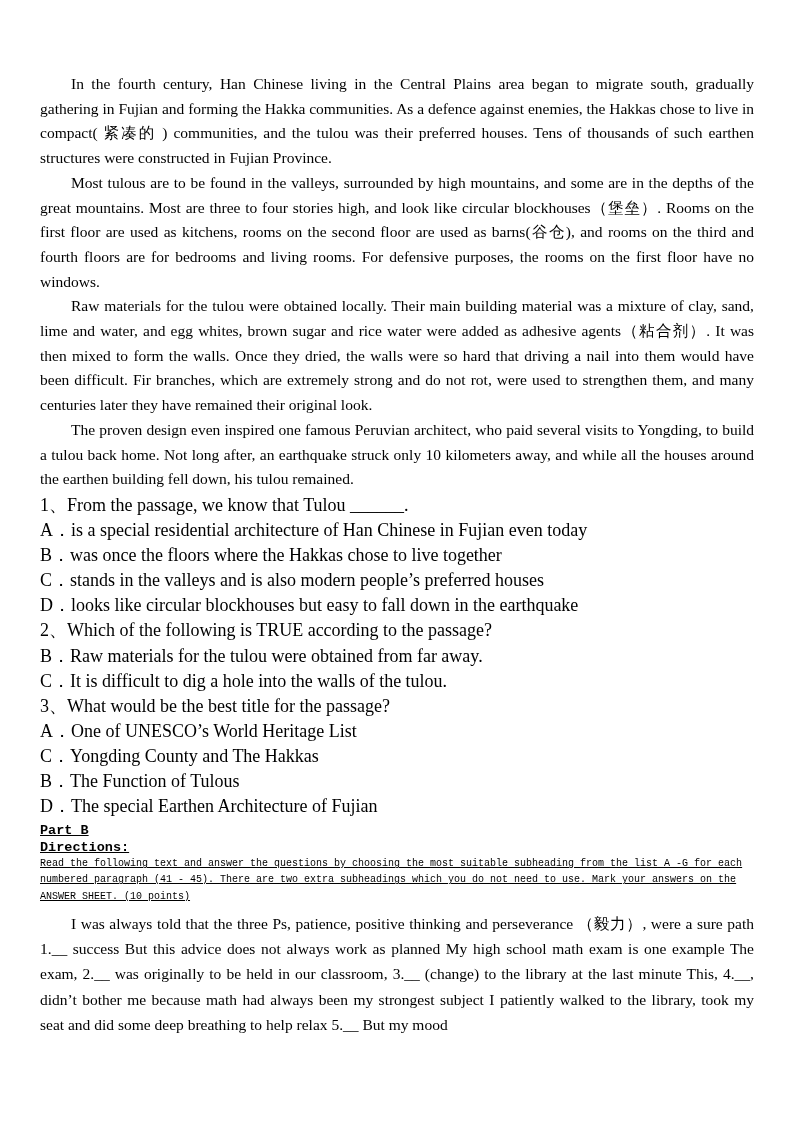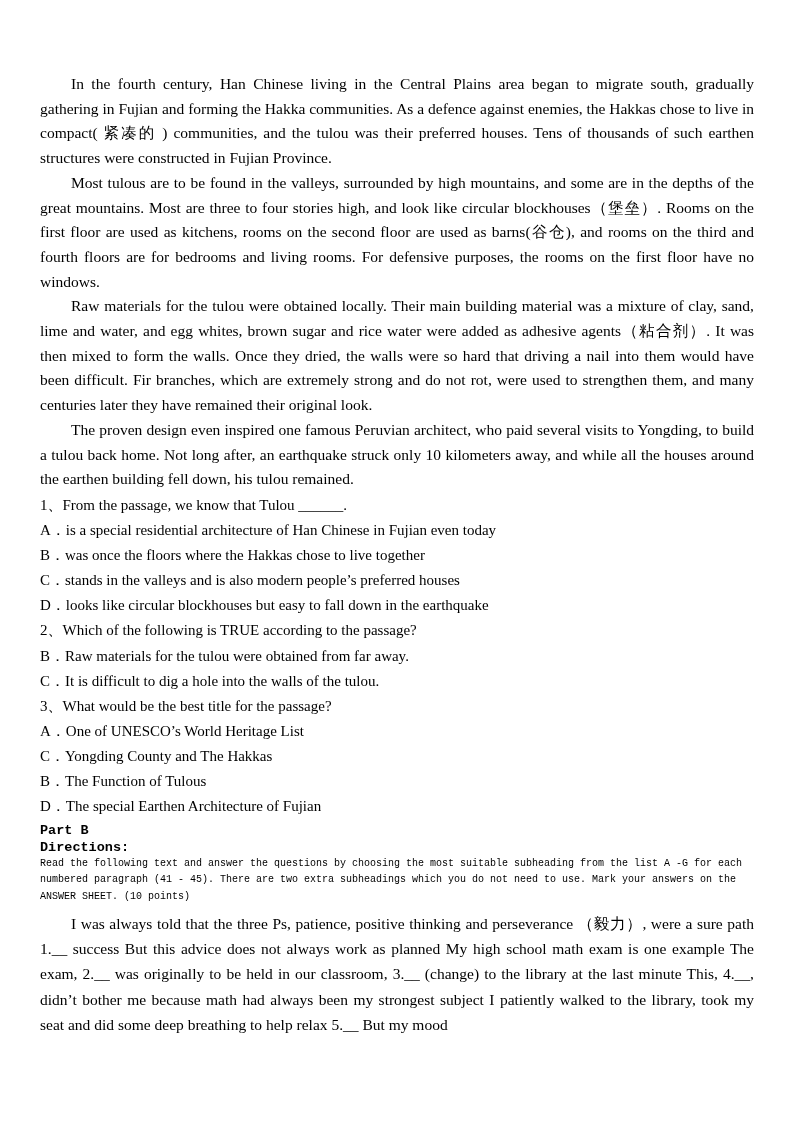"1、From the passage, we know" .qline { font-size: 15px -> 18px }
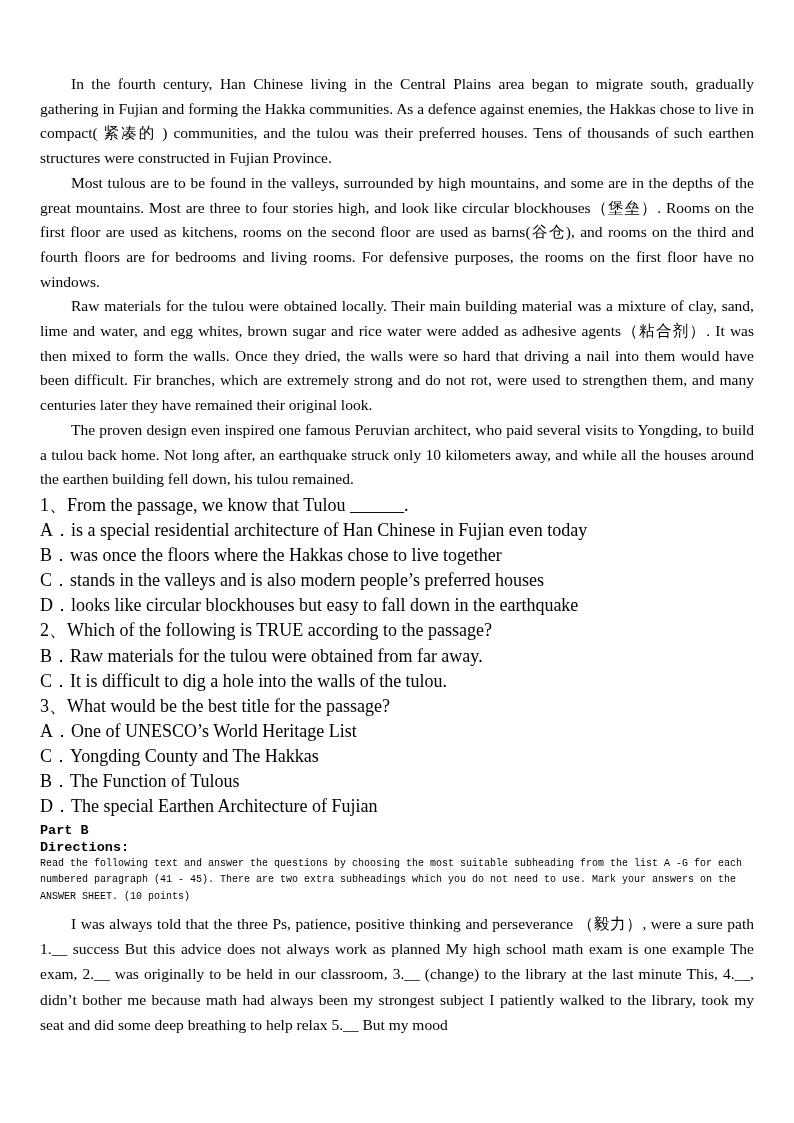"Part B" .partb { text-decoration: none -> underline }
